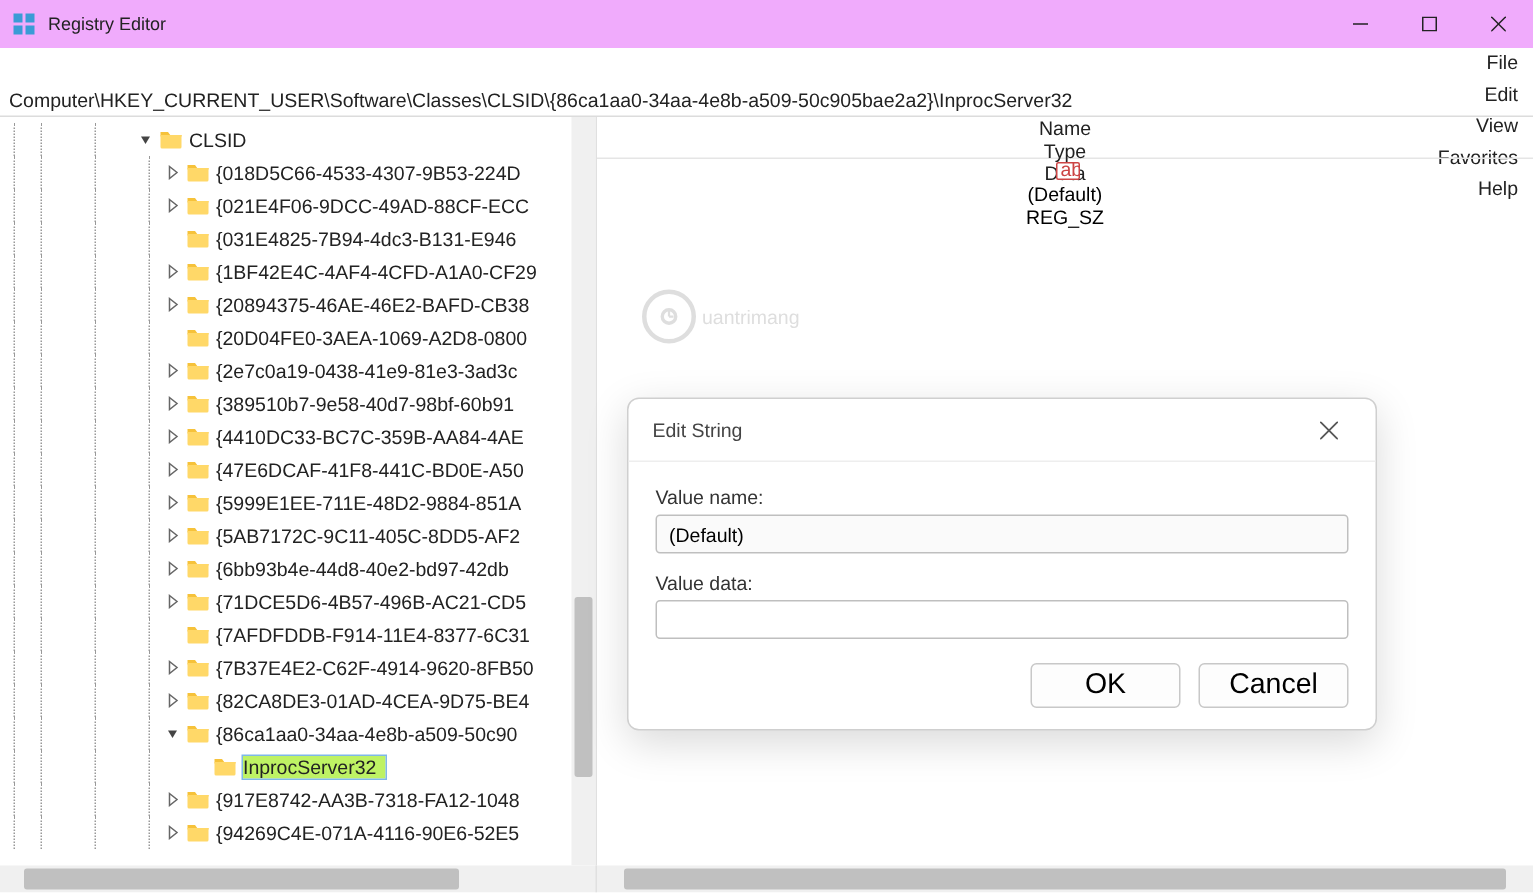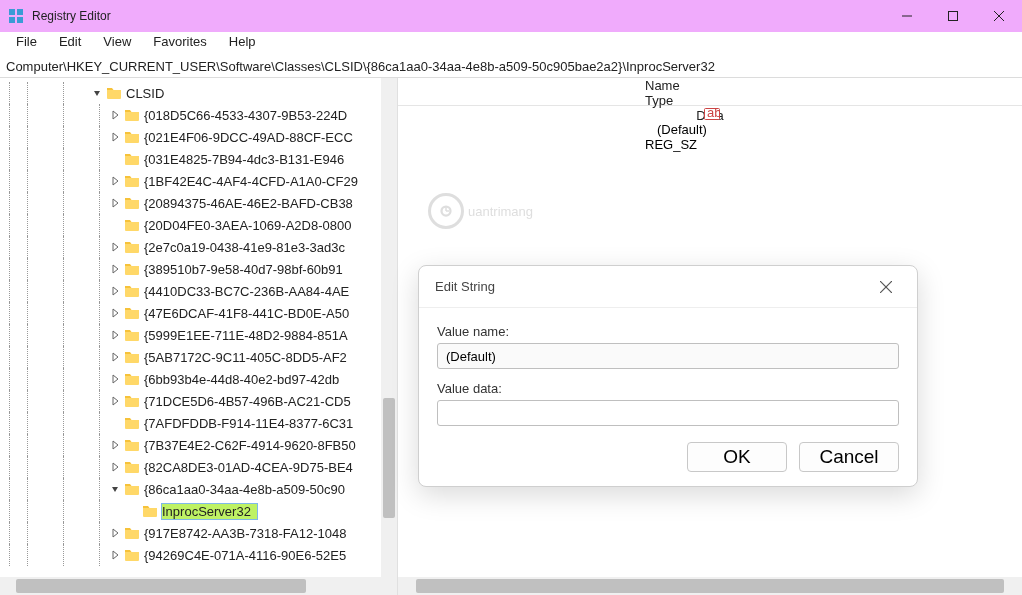"File" .menubar { align-items: flex-start -> flex-end; flex-direction: none -> column }
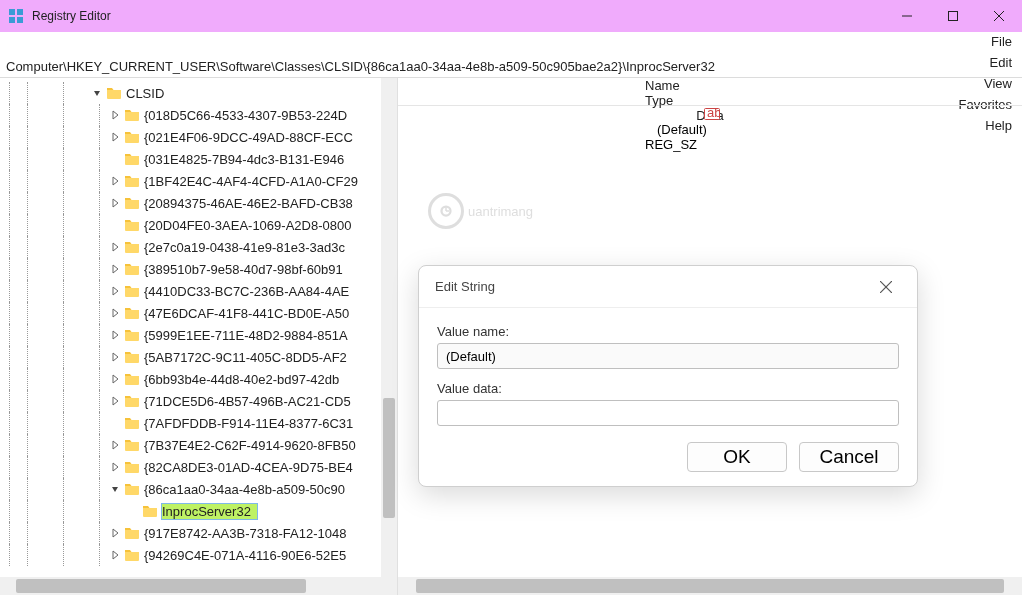"CLSID" .main { text-align: none -> center }
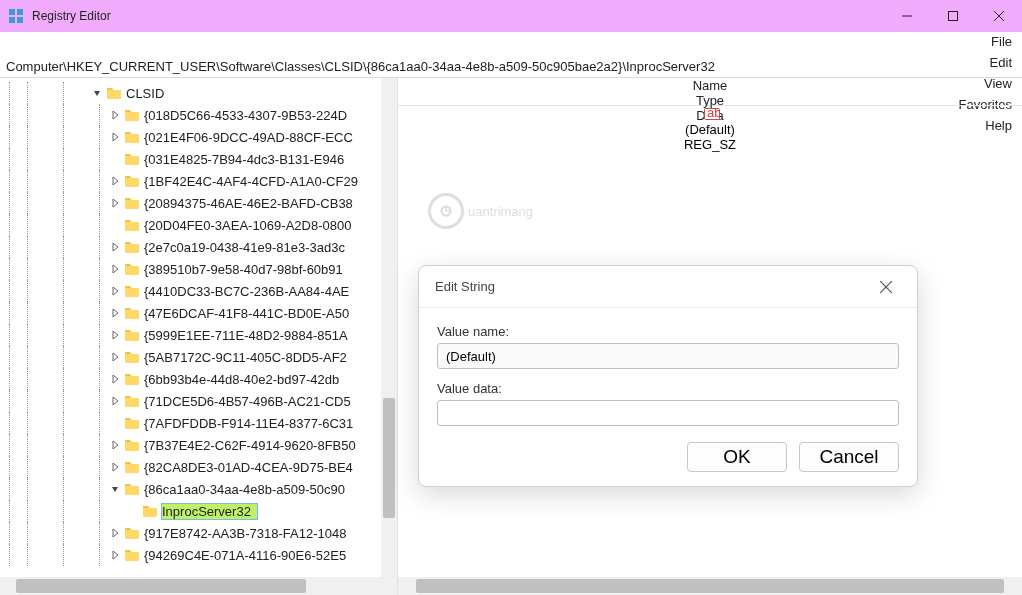"{4410DC33-BC7C-236B-AA84-4AE" span.tree-label { text: 4410DC33-BC7C-236B-AA84-4AE -> 4410DC33-BC7C-359B-AA84-4AE }
